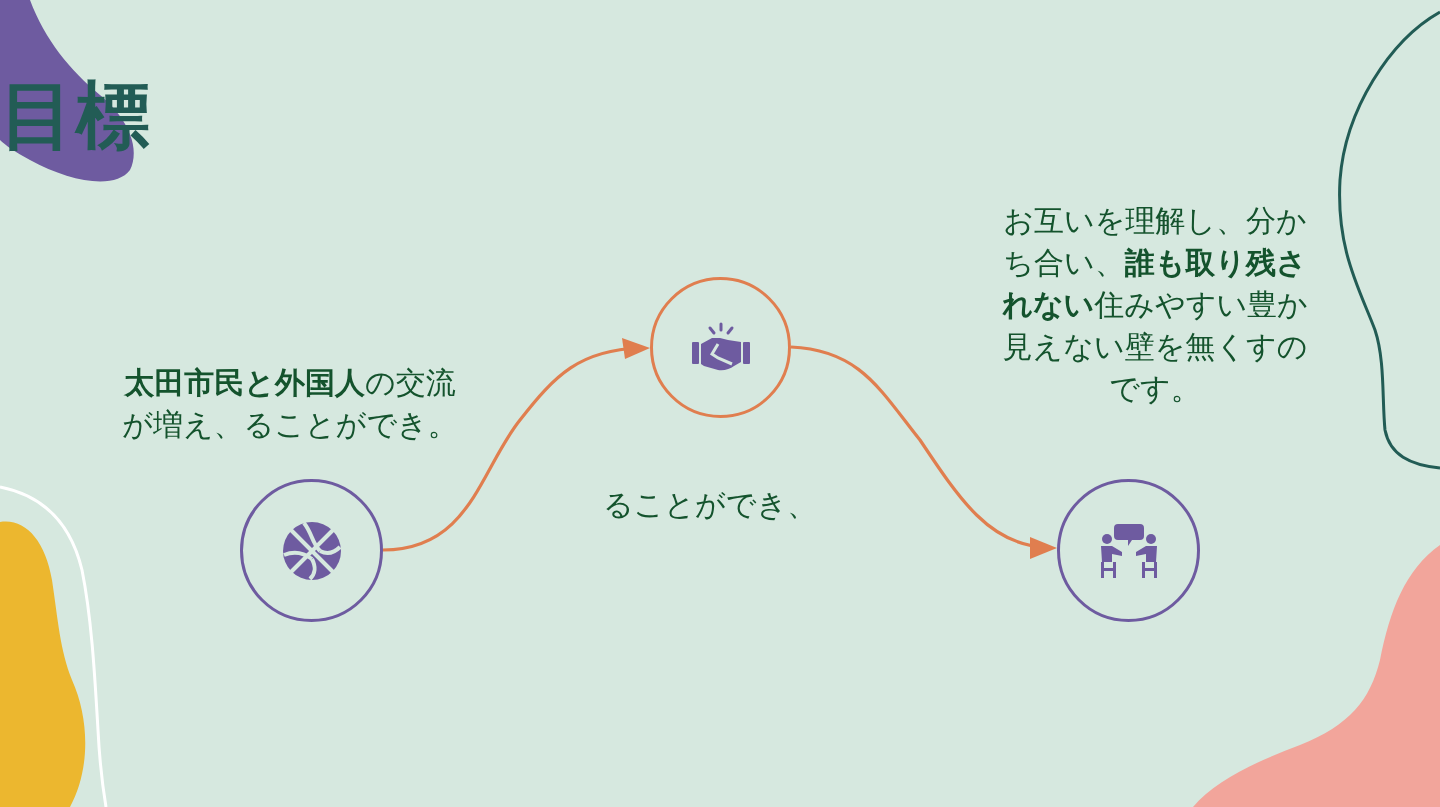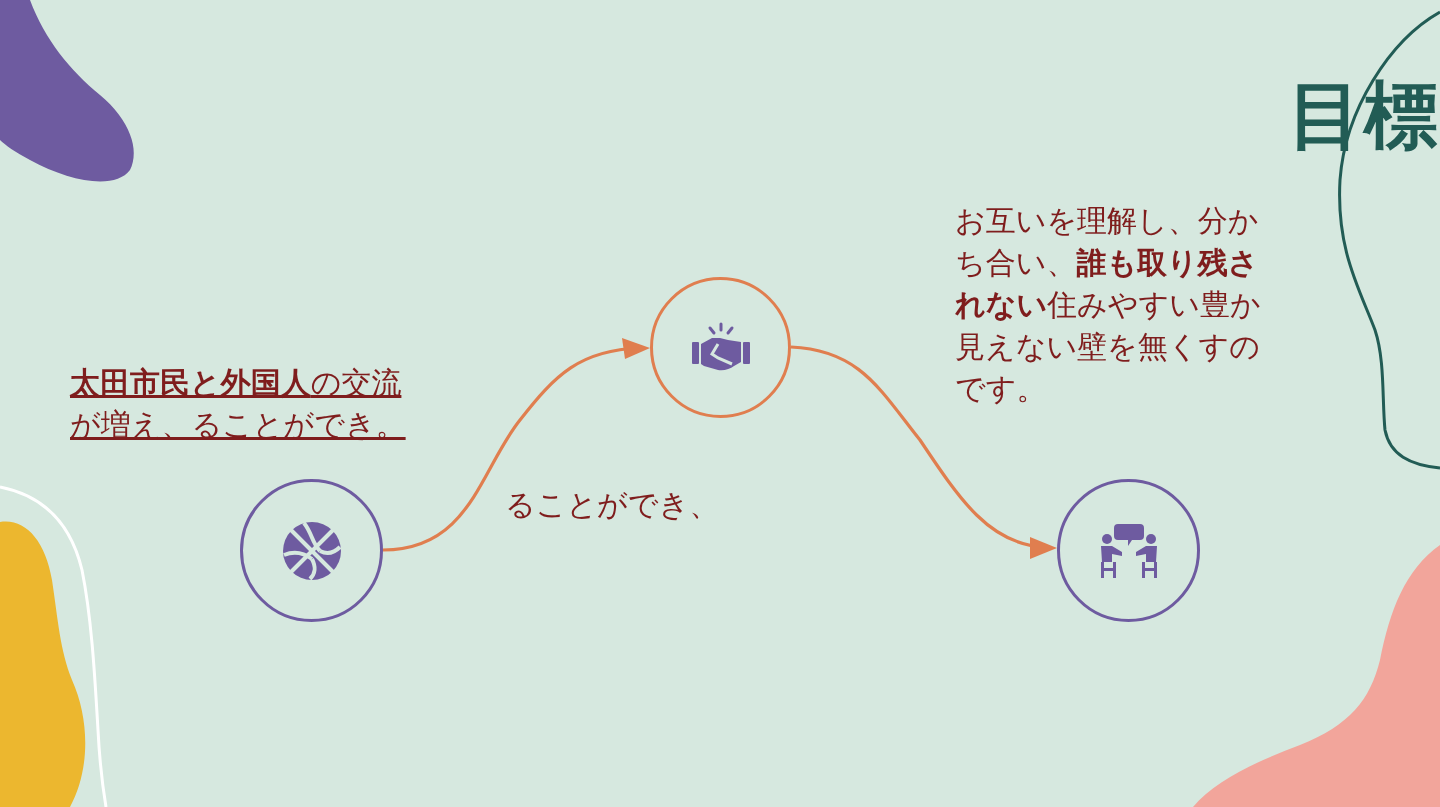"目標" .title { text-align: right -> left }
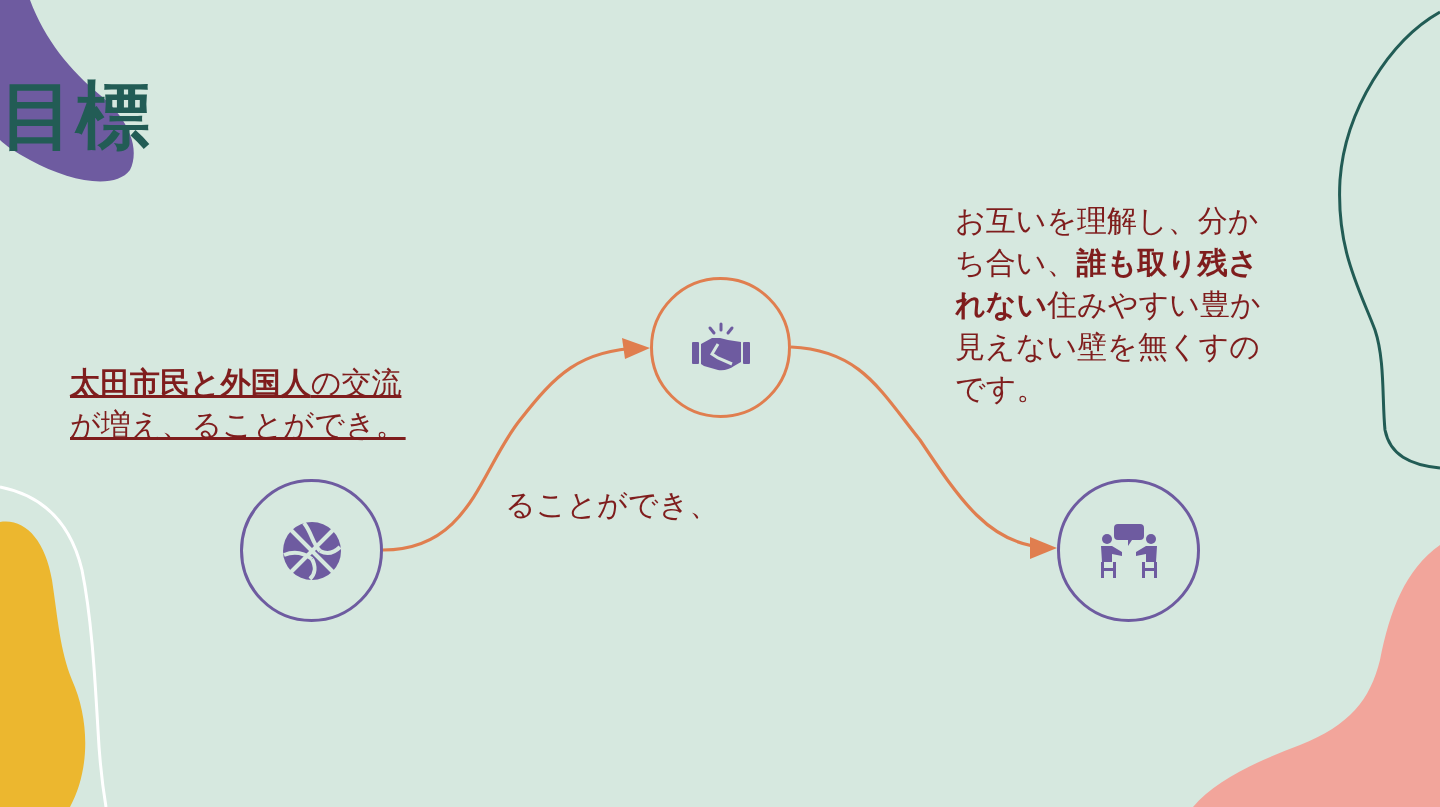"お互いを理解し、分か" .text-block { color: #7f1d1d -> #14532d; text-align: none -> center }
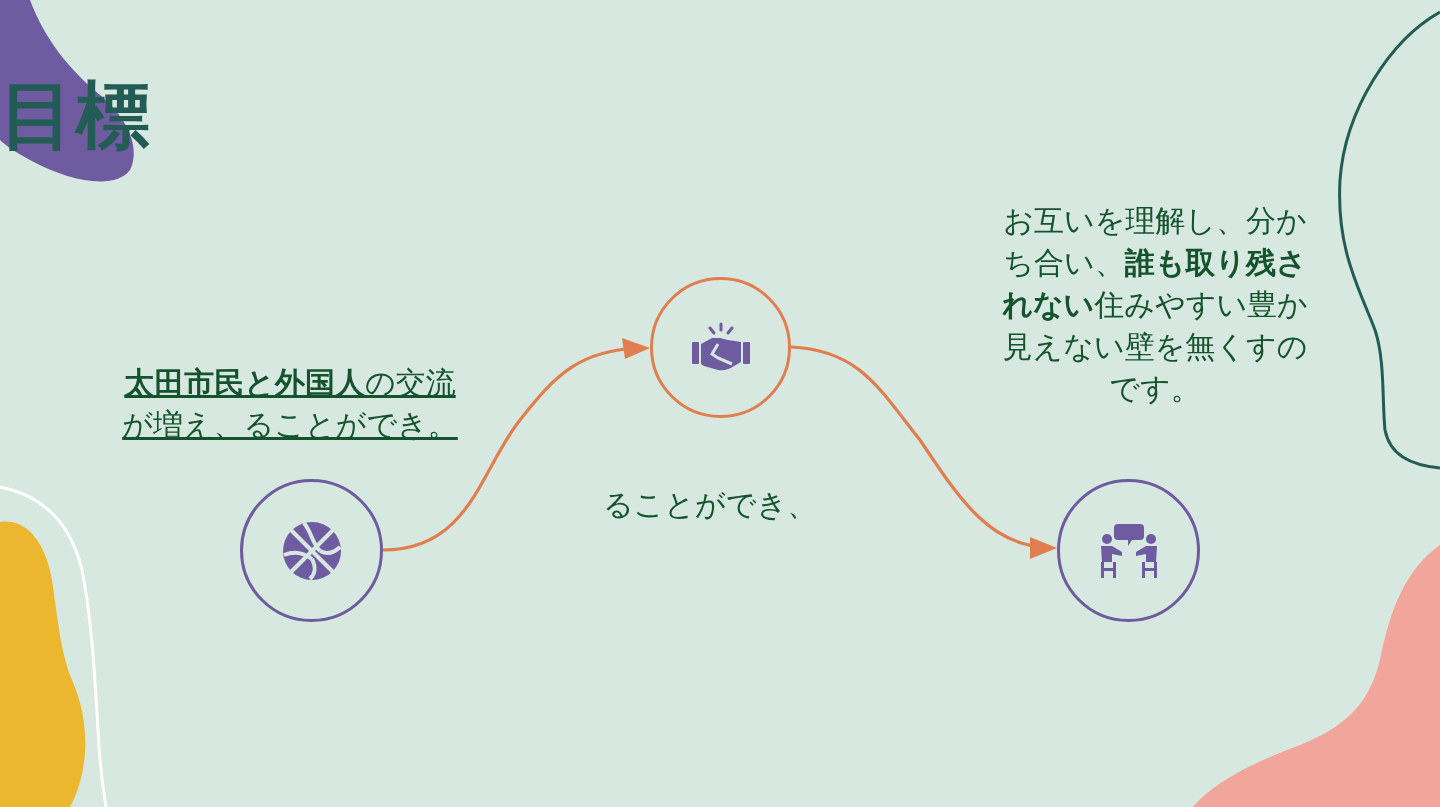"太田市民と外国人の交流" .tb-left { text-decoration: underline -> none }
